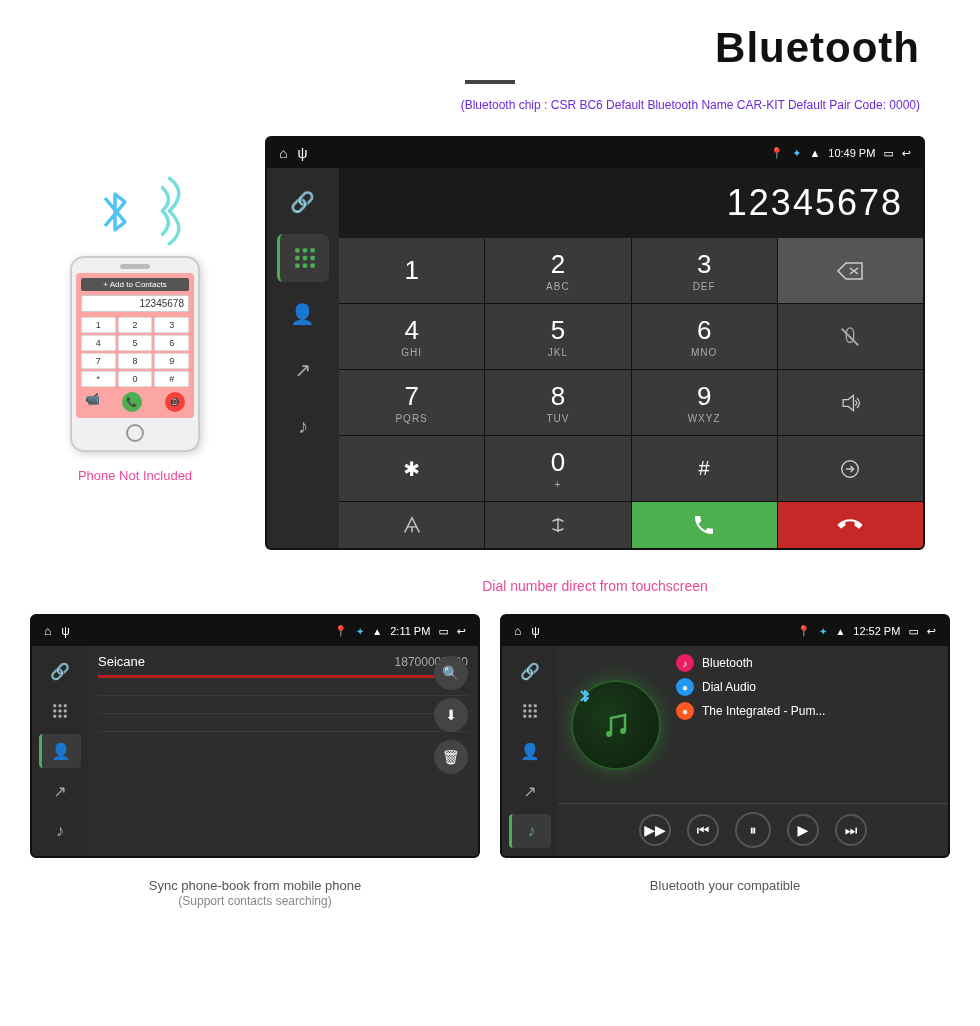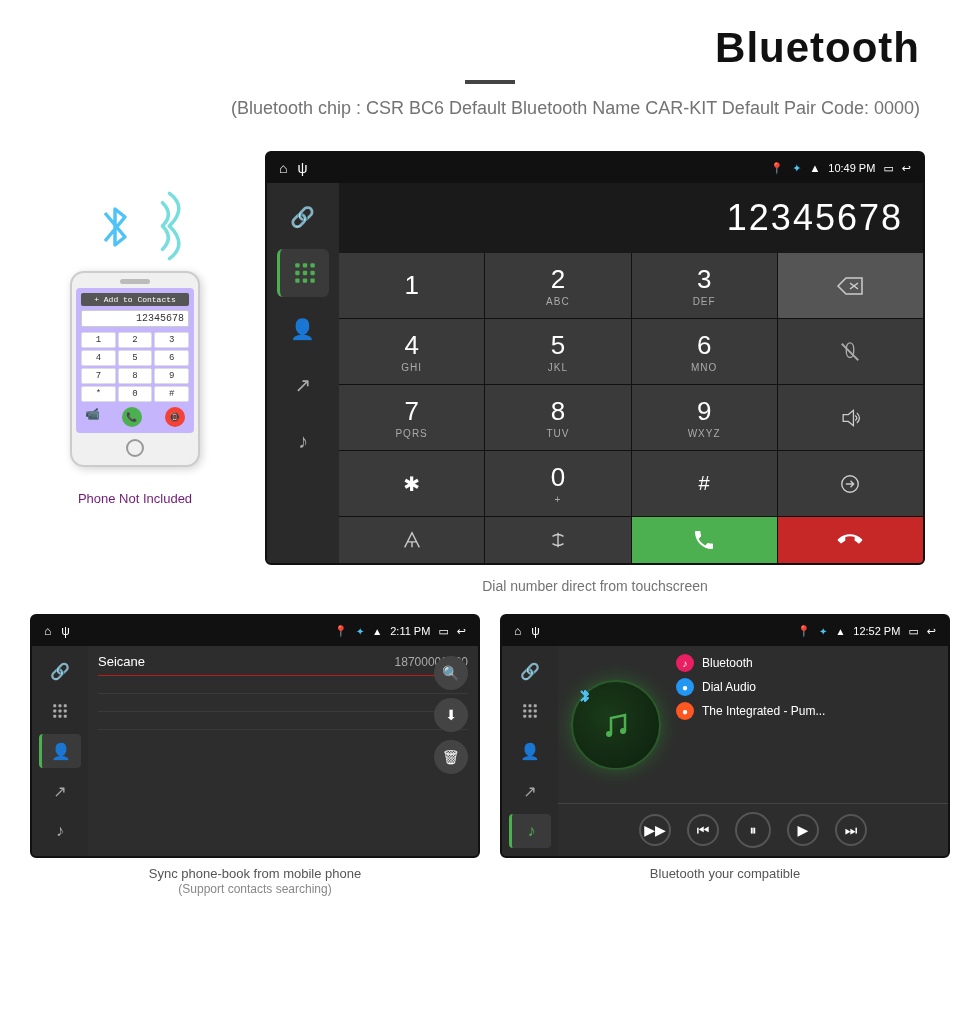"(Bluetooth chip : CSR BC6" .page-specs { color: #737373 -> #6d28d9; font-size: 18px -> 12px; margin-bottom: 8px -> 0 }
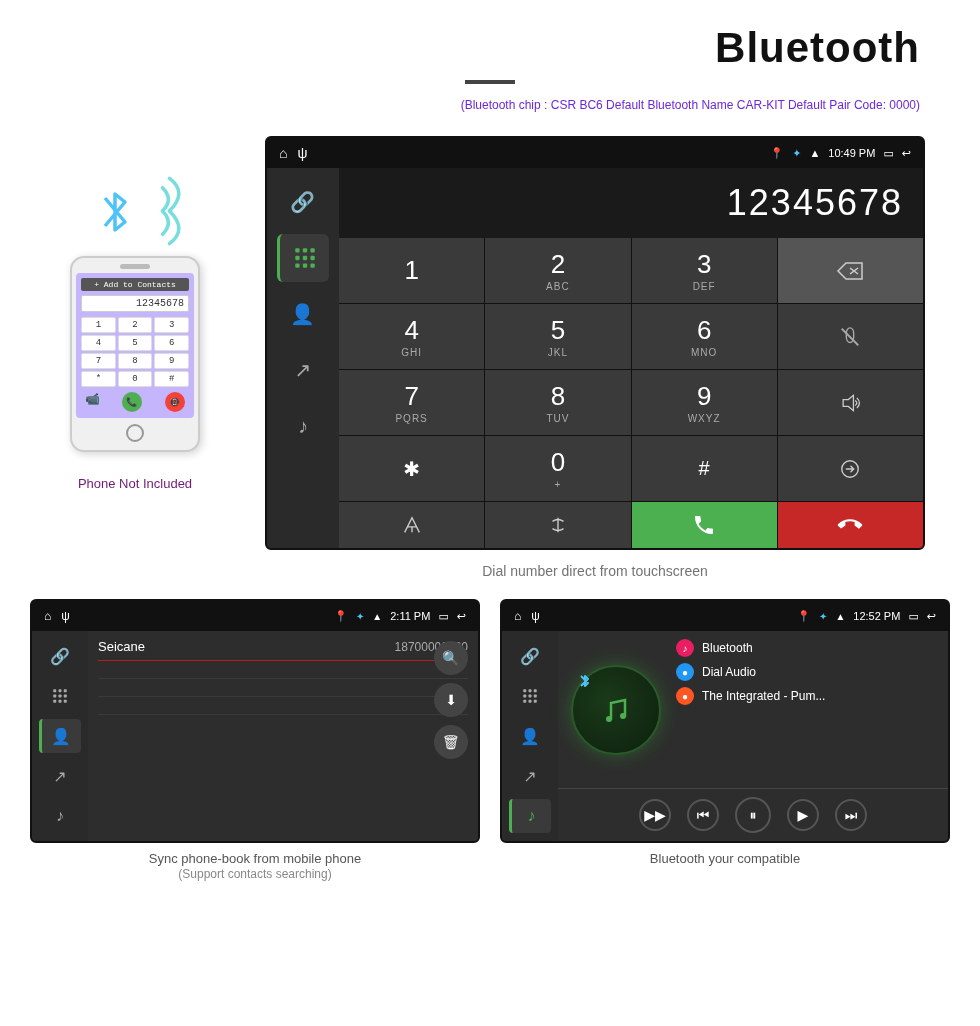"+ Add to Contacts" .phone-screen { background: #c4b5fd -> #fca5a5; font-family: Liberation Mono, monospace -> none }
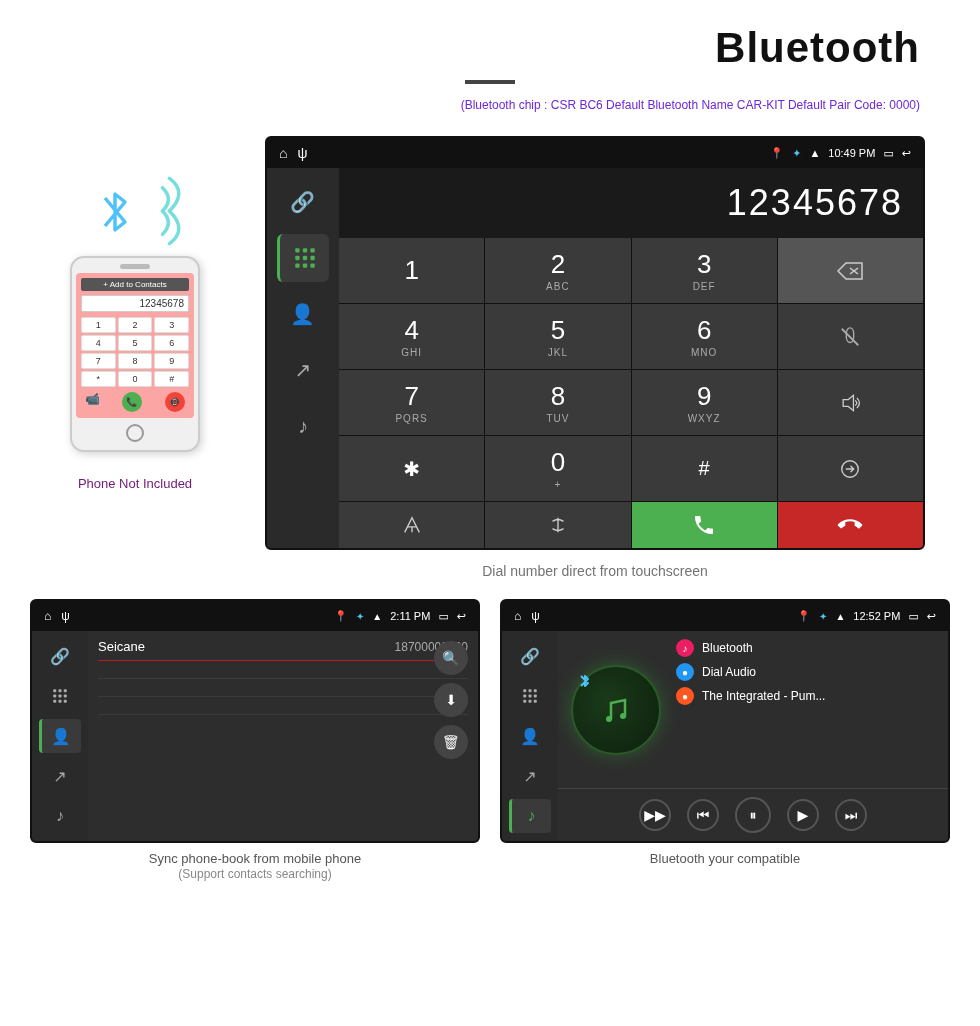"Phone Not Included" .phone-not-included { color: #701a75 -> #ec4899; margin-top: 24px -> 16px }
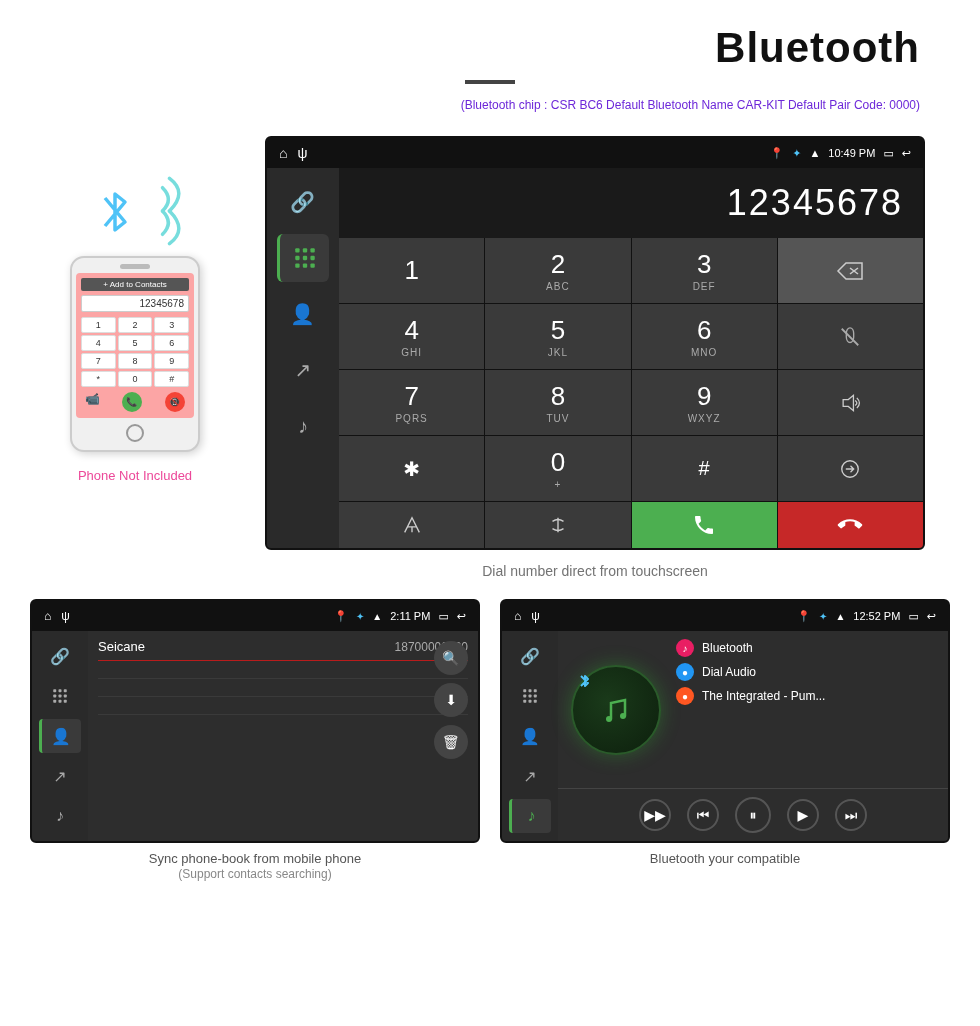"Dial number direct from touchscreen" .screen-caption { color: #737373 -> #ec4899; margin-top: 13px -> 28px }
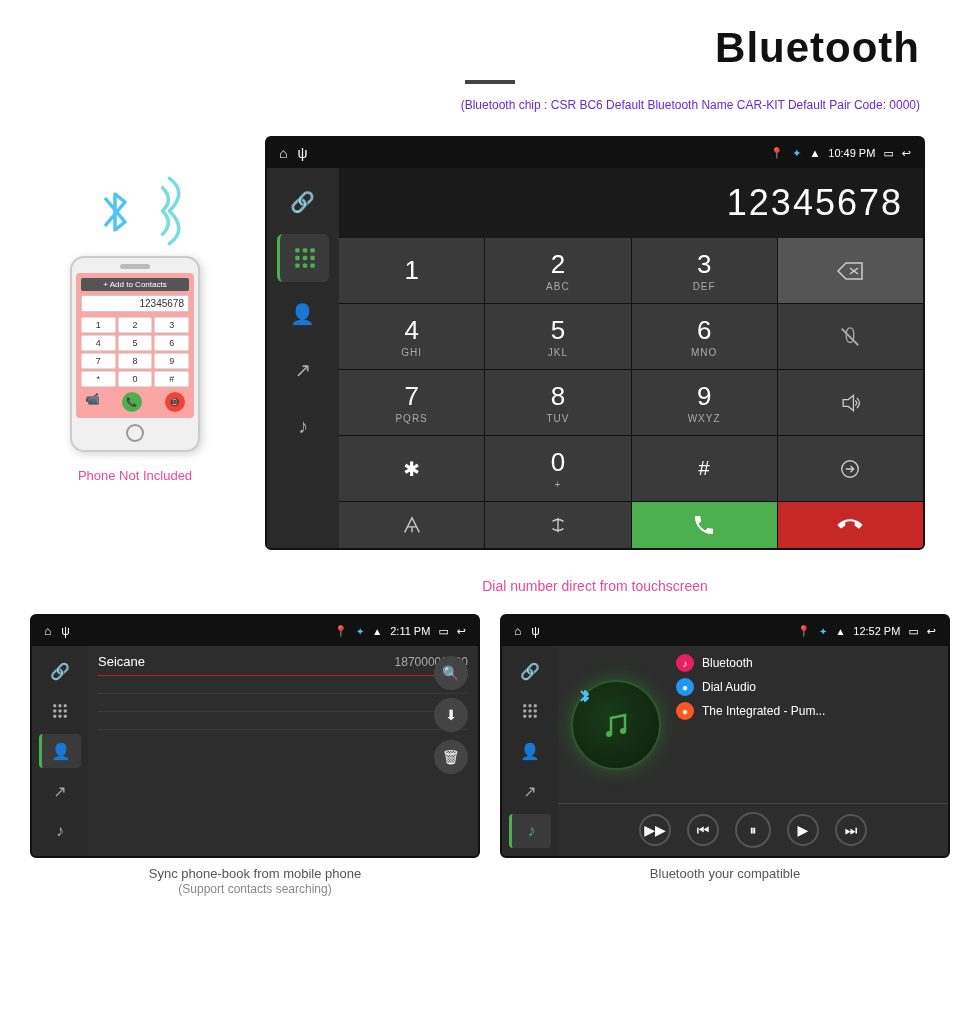"Seicane" .contacts-header { border-bottom: 1px solid #b91c1c -> 3px solid #b91c1c }
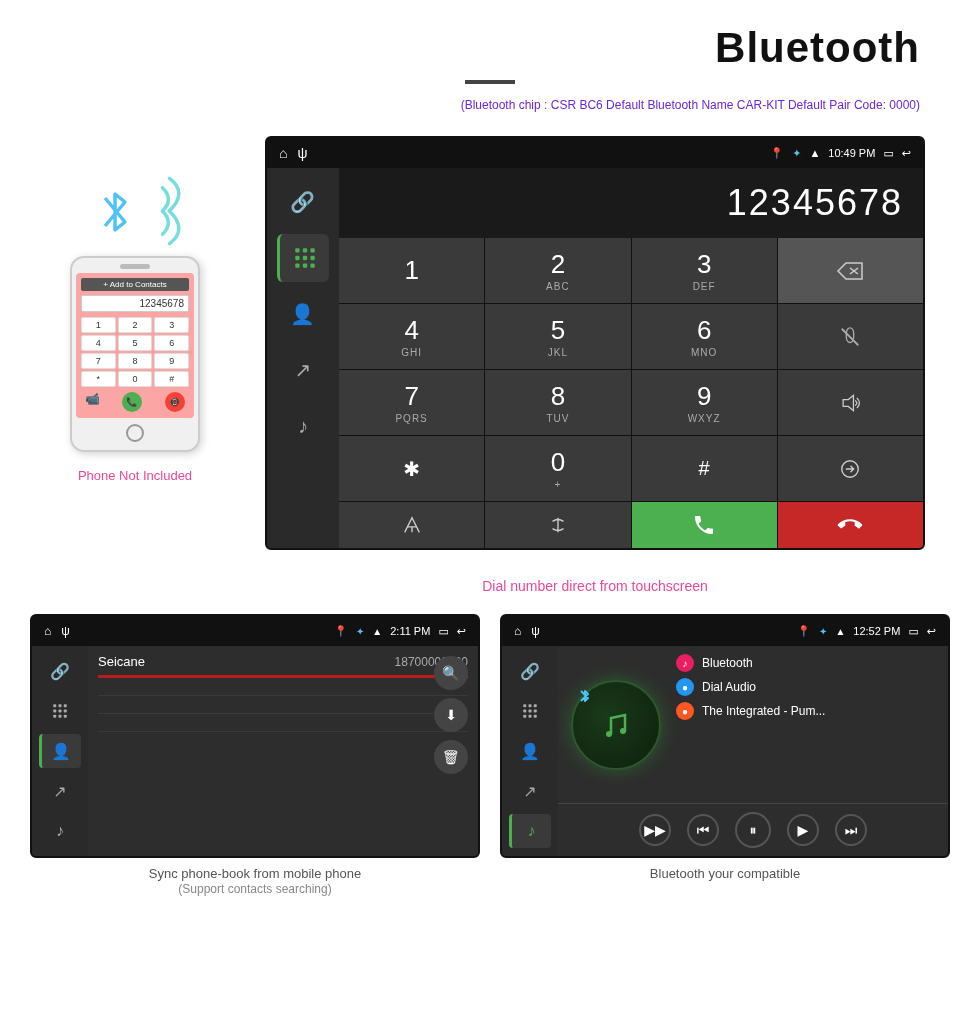"Sync phone-book from mobile phone" .bottom-caption { margin-top: 8px -> 20px }
